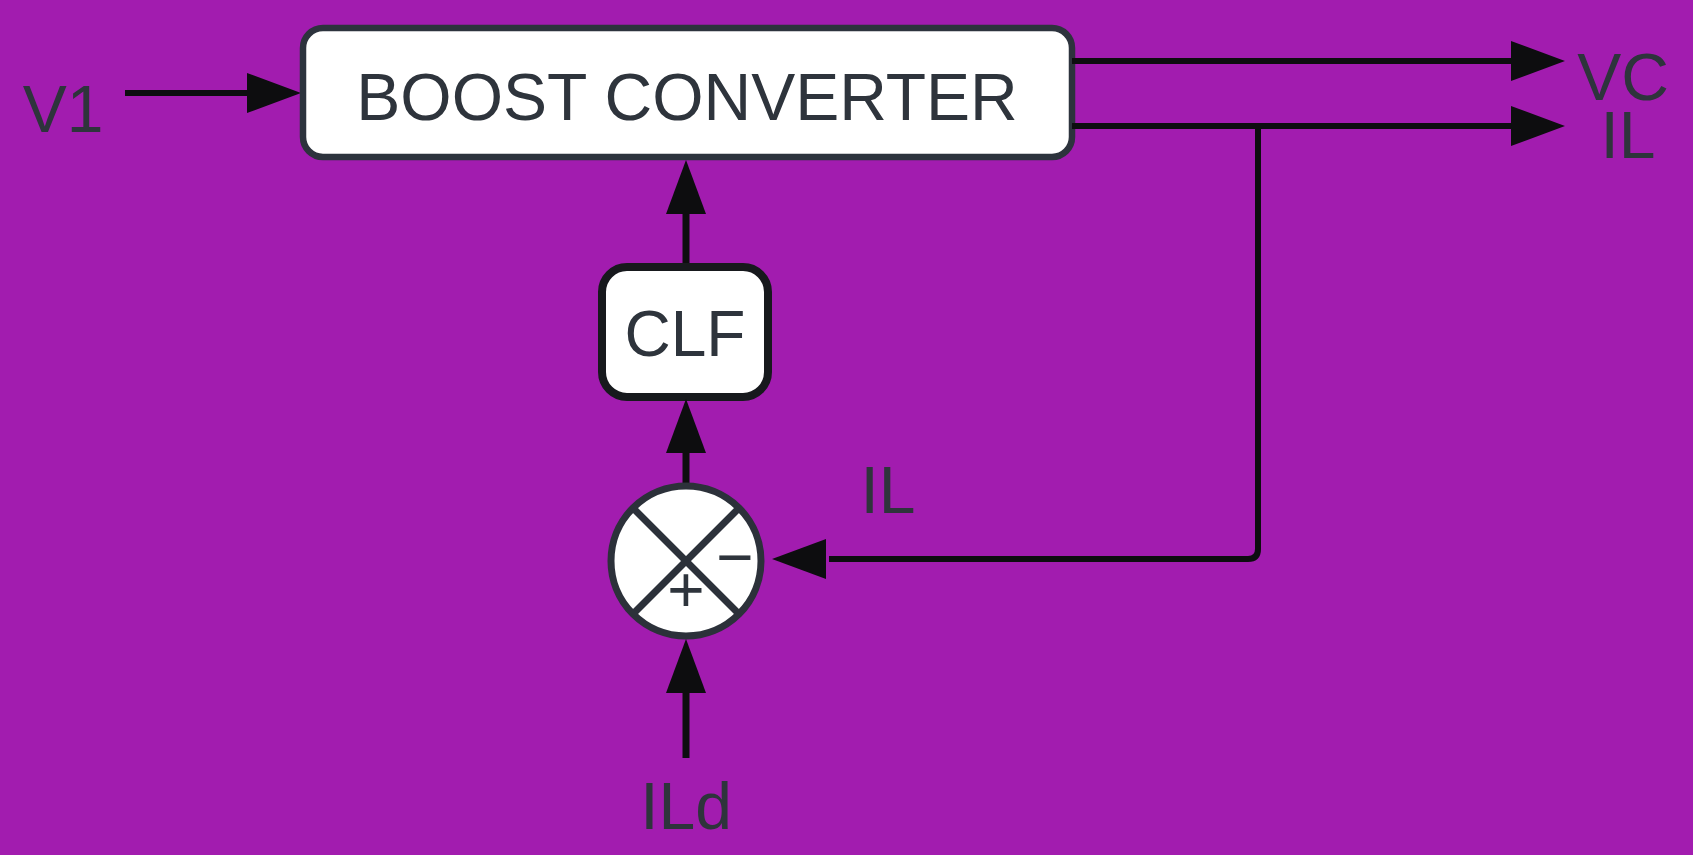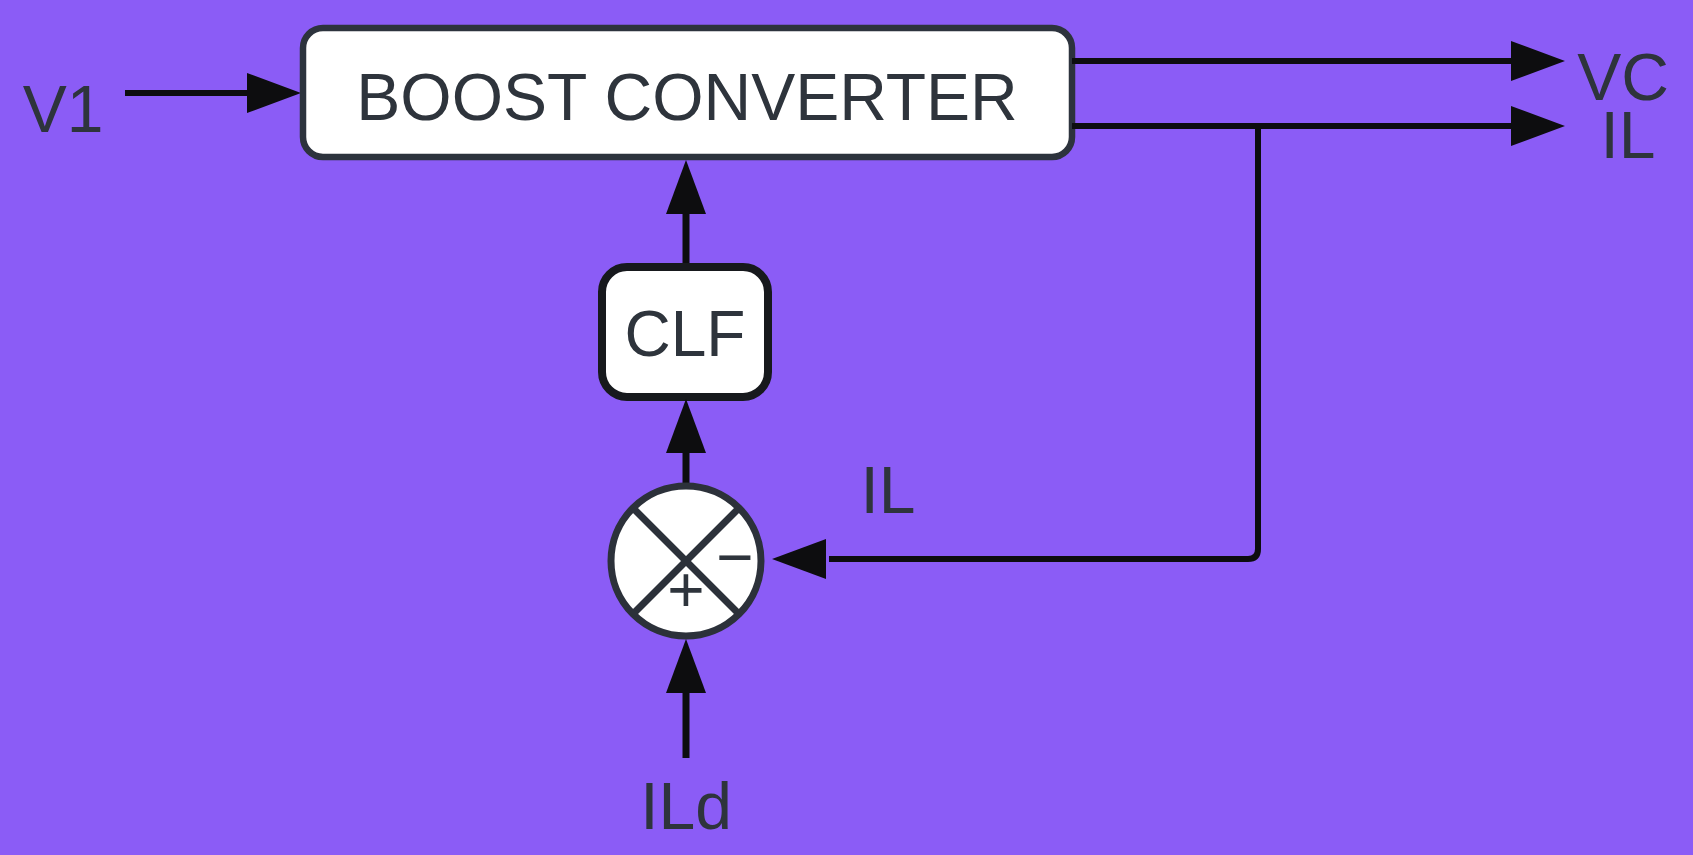"V1" .page { background: #8b5cf6 -> #a21caf }
